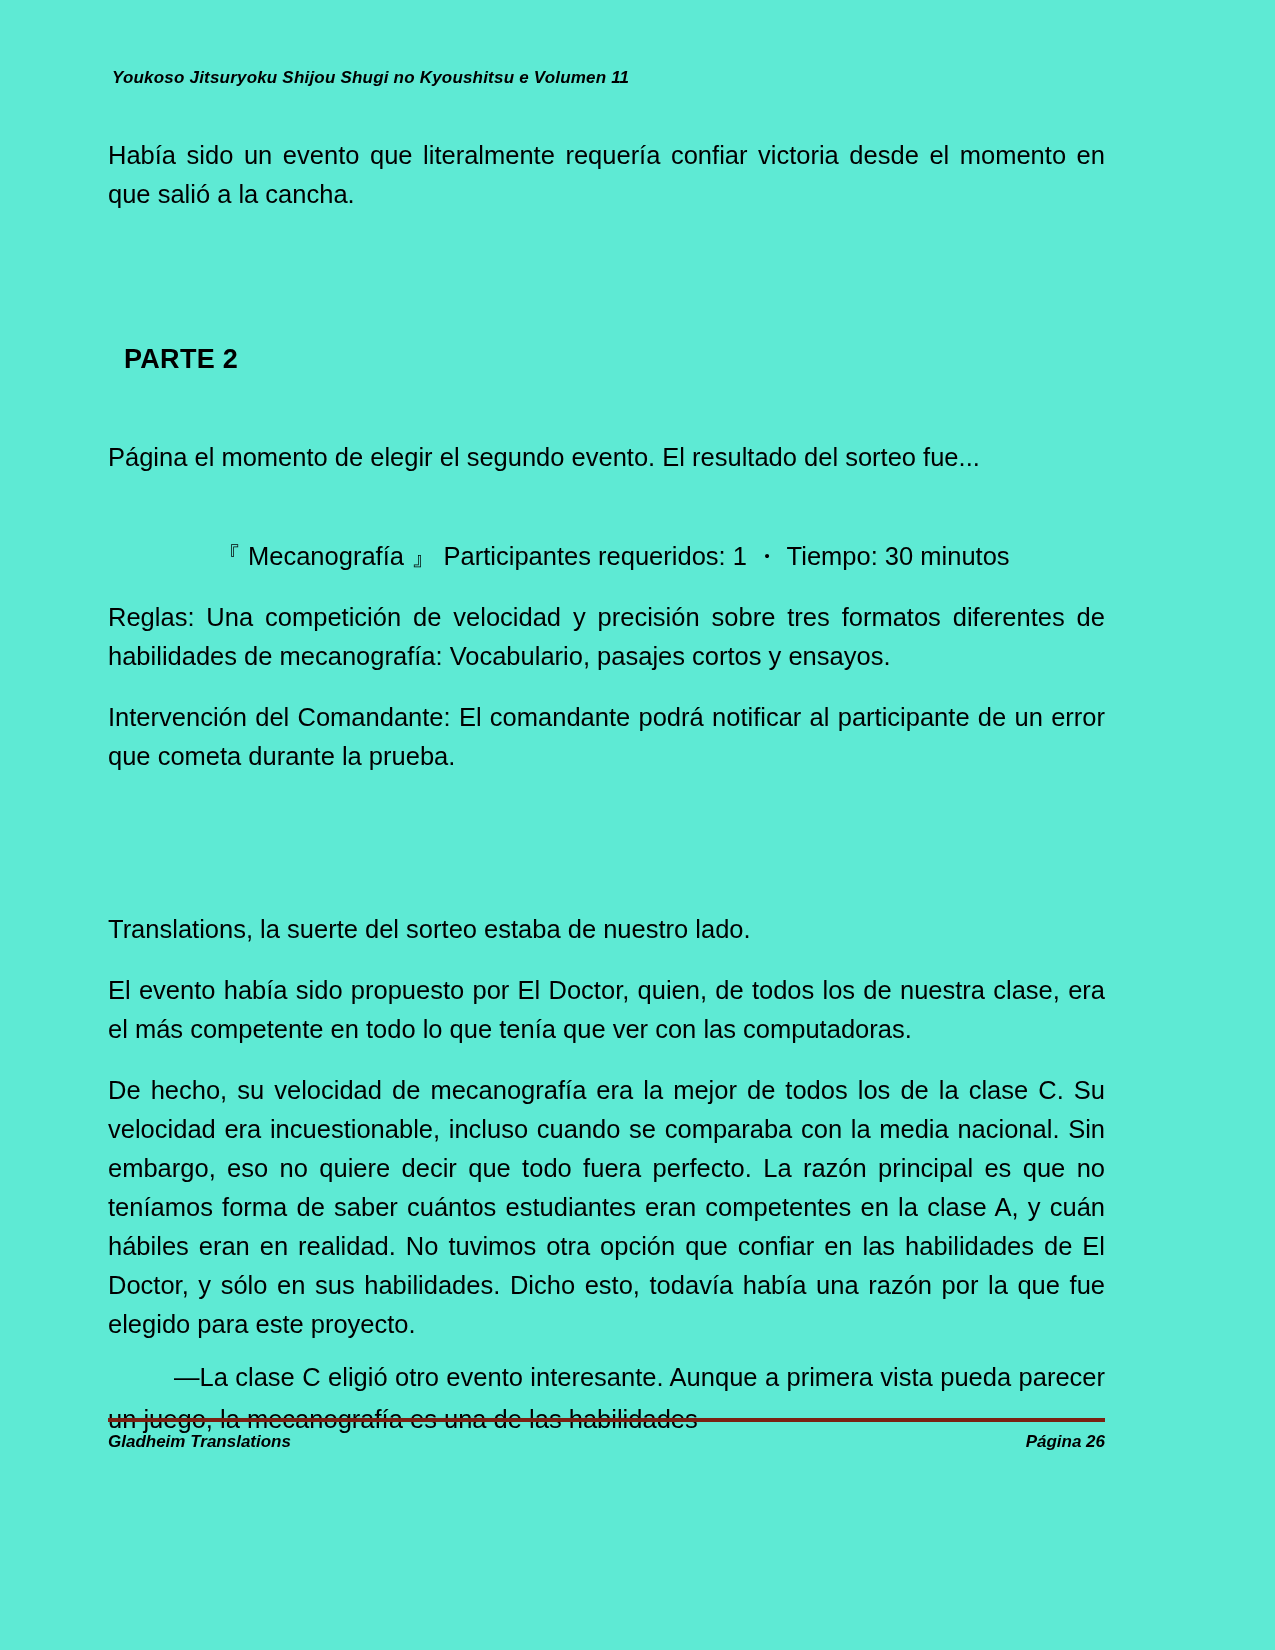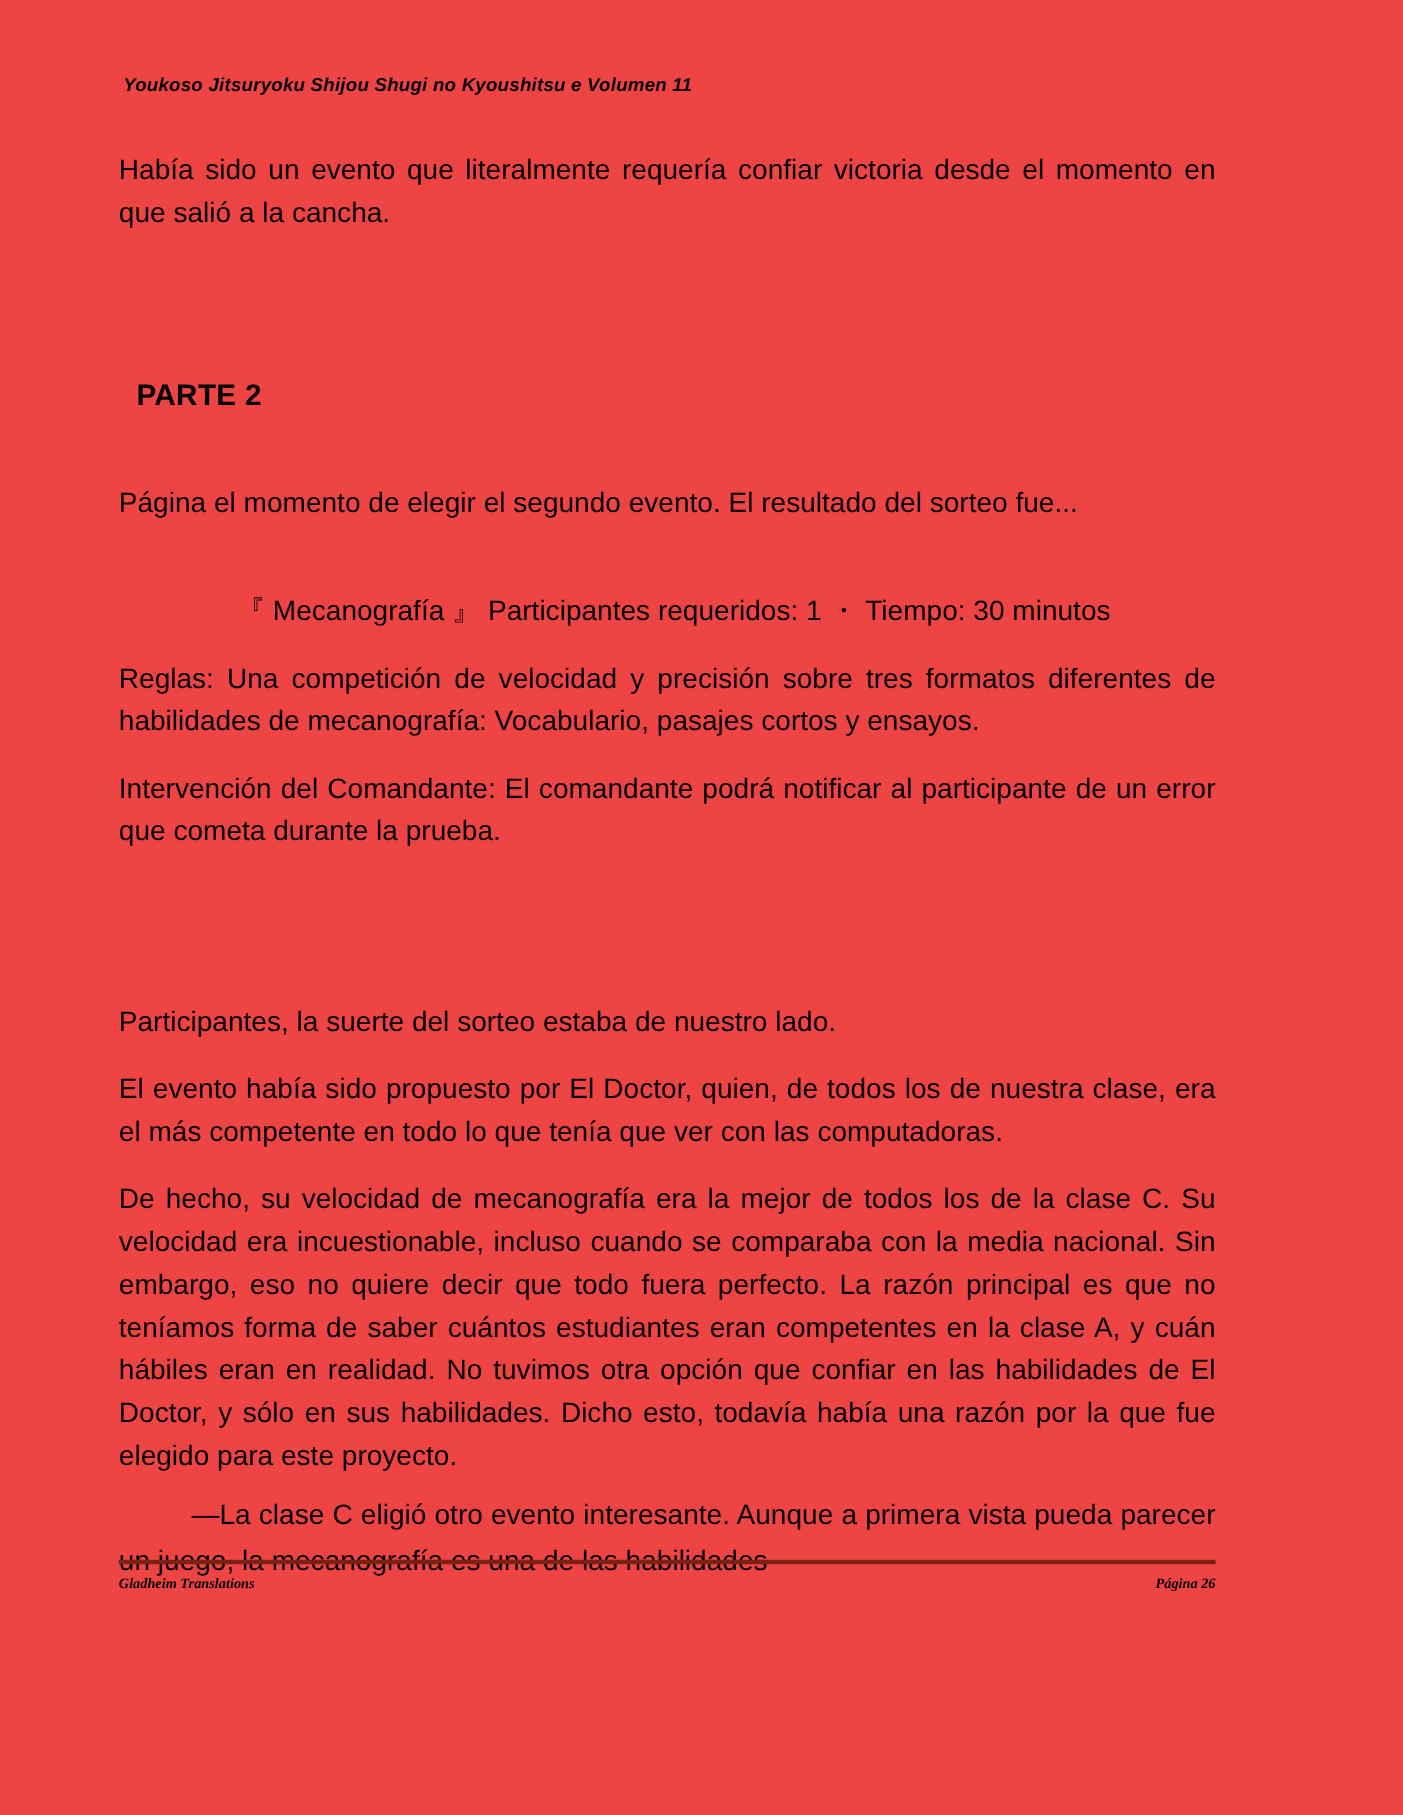"Youkoso Jitsuryoku Shijou Shugi no" .page { background: #ef4444 -> #5eead4 }
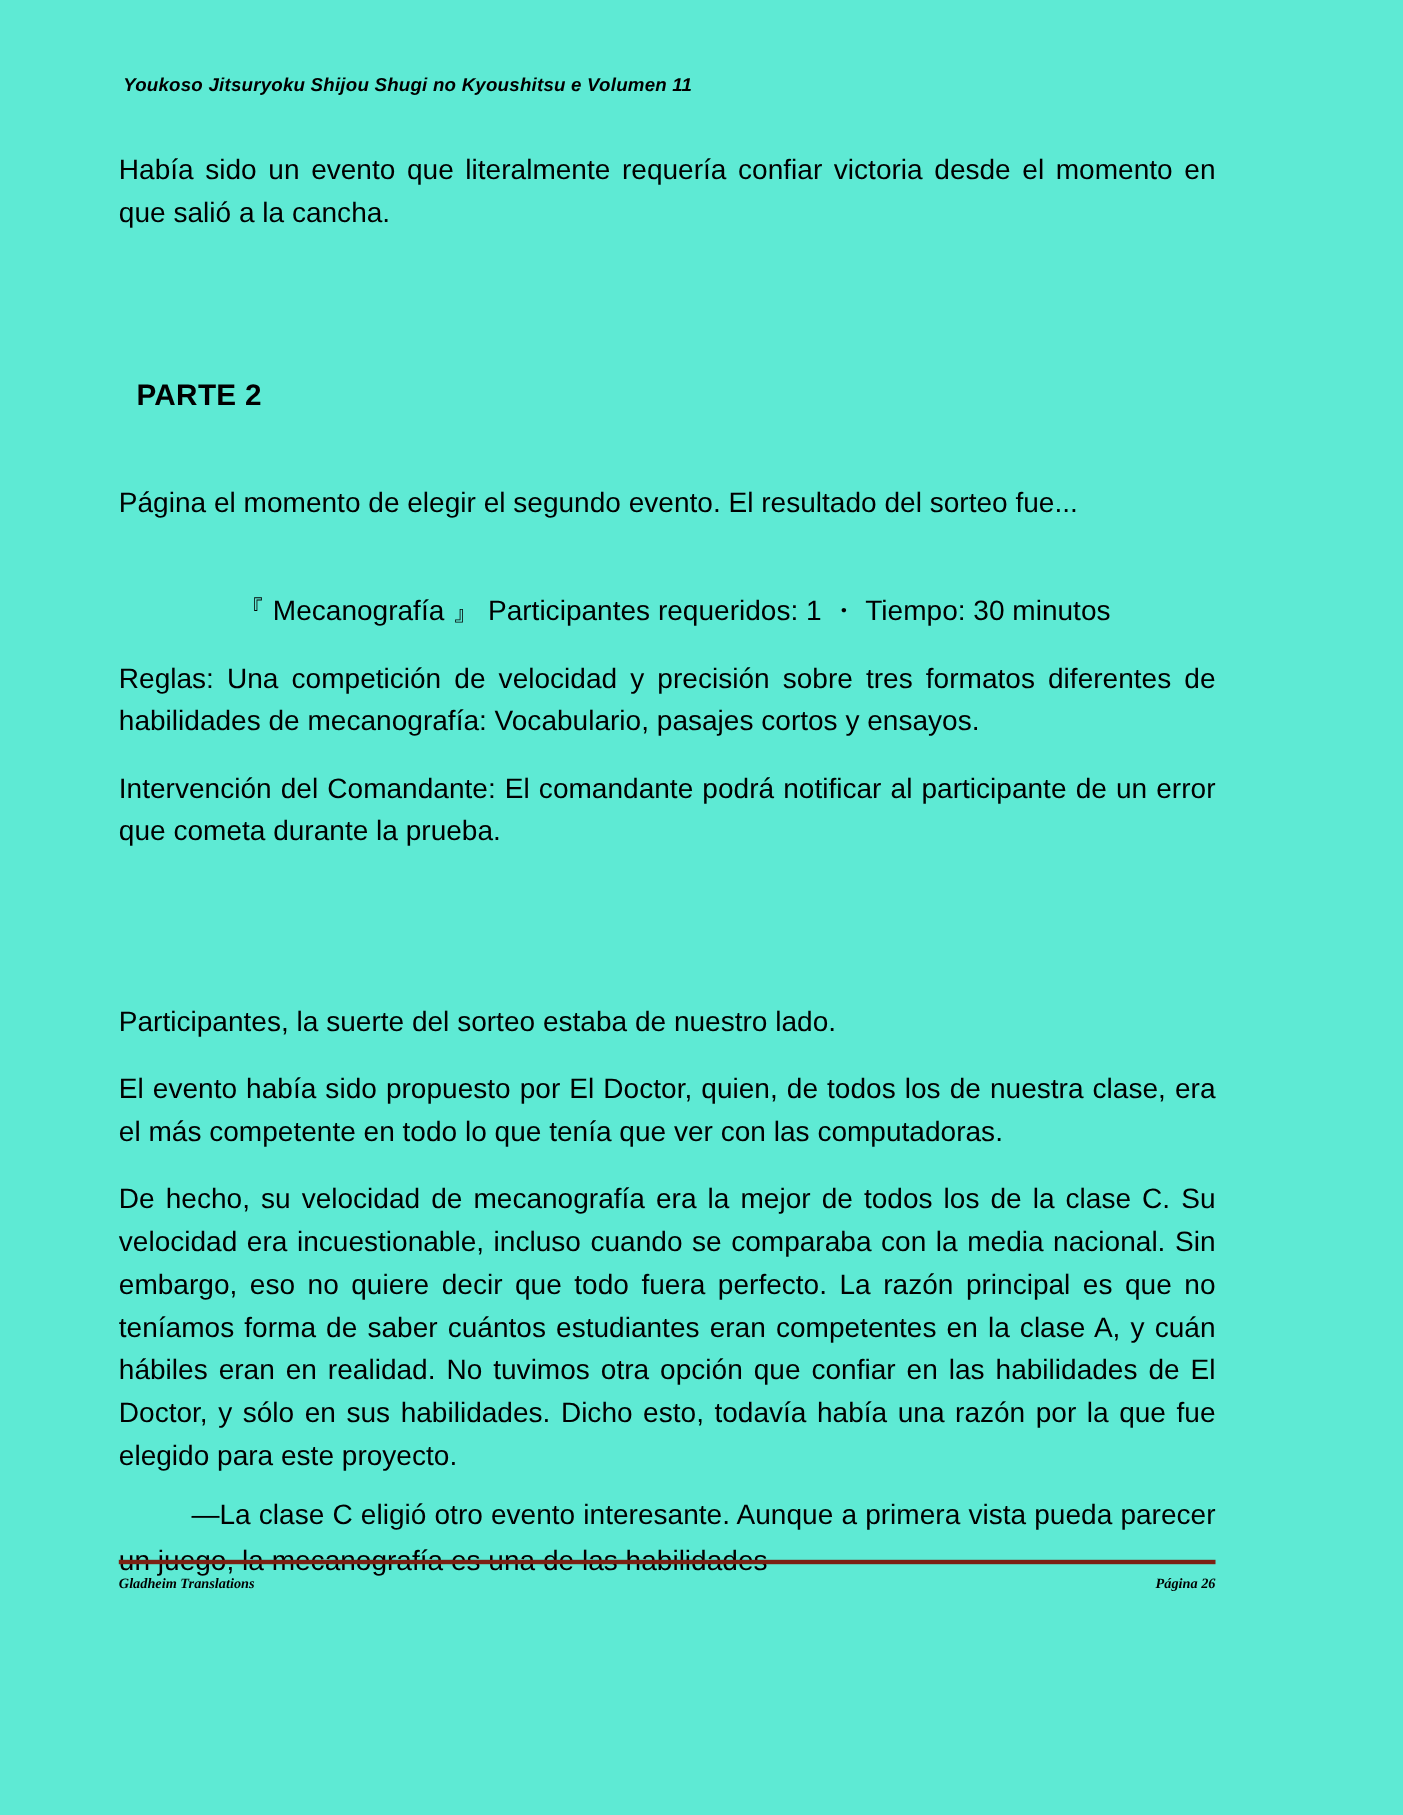"Participantes, la suerte del sorteo" p.body-text { text: Participantes -> Translations }
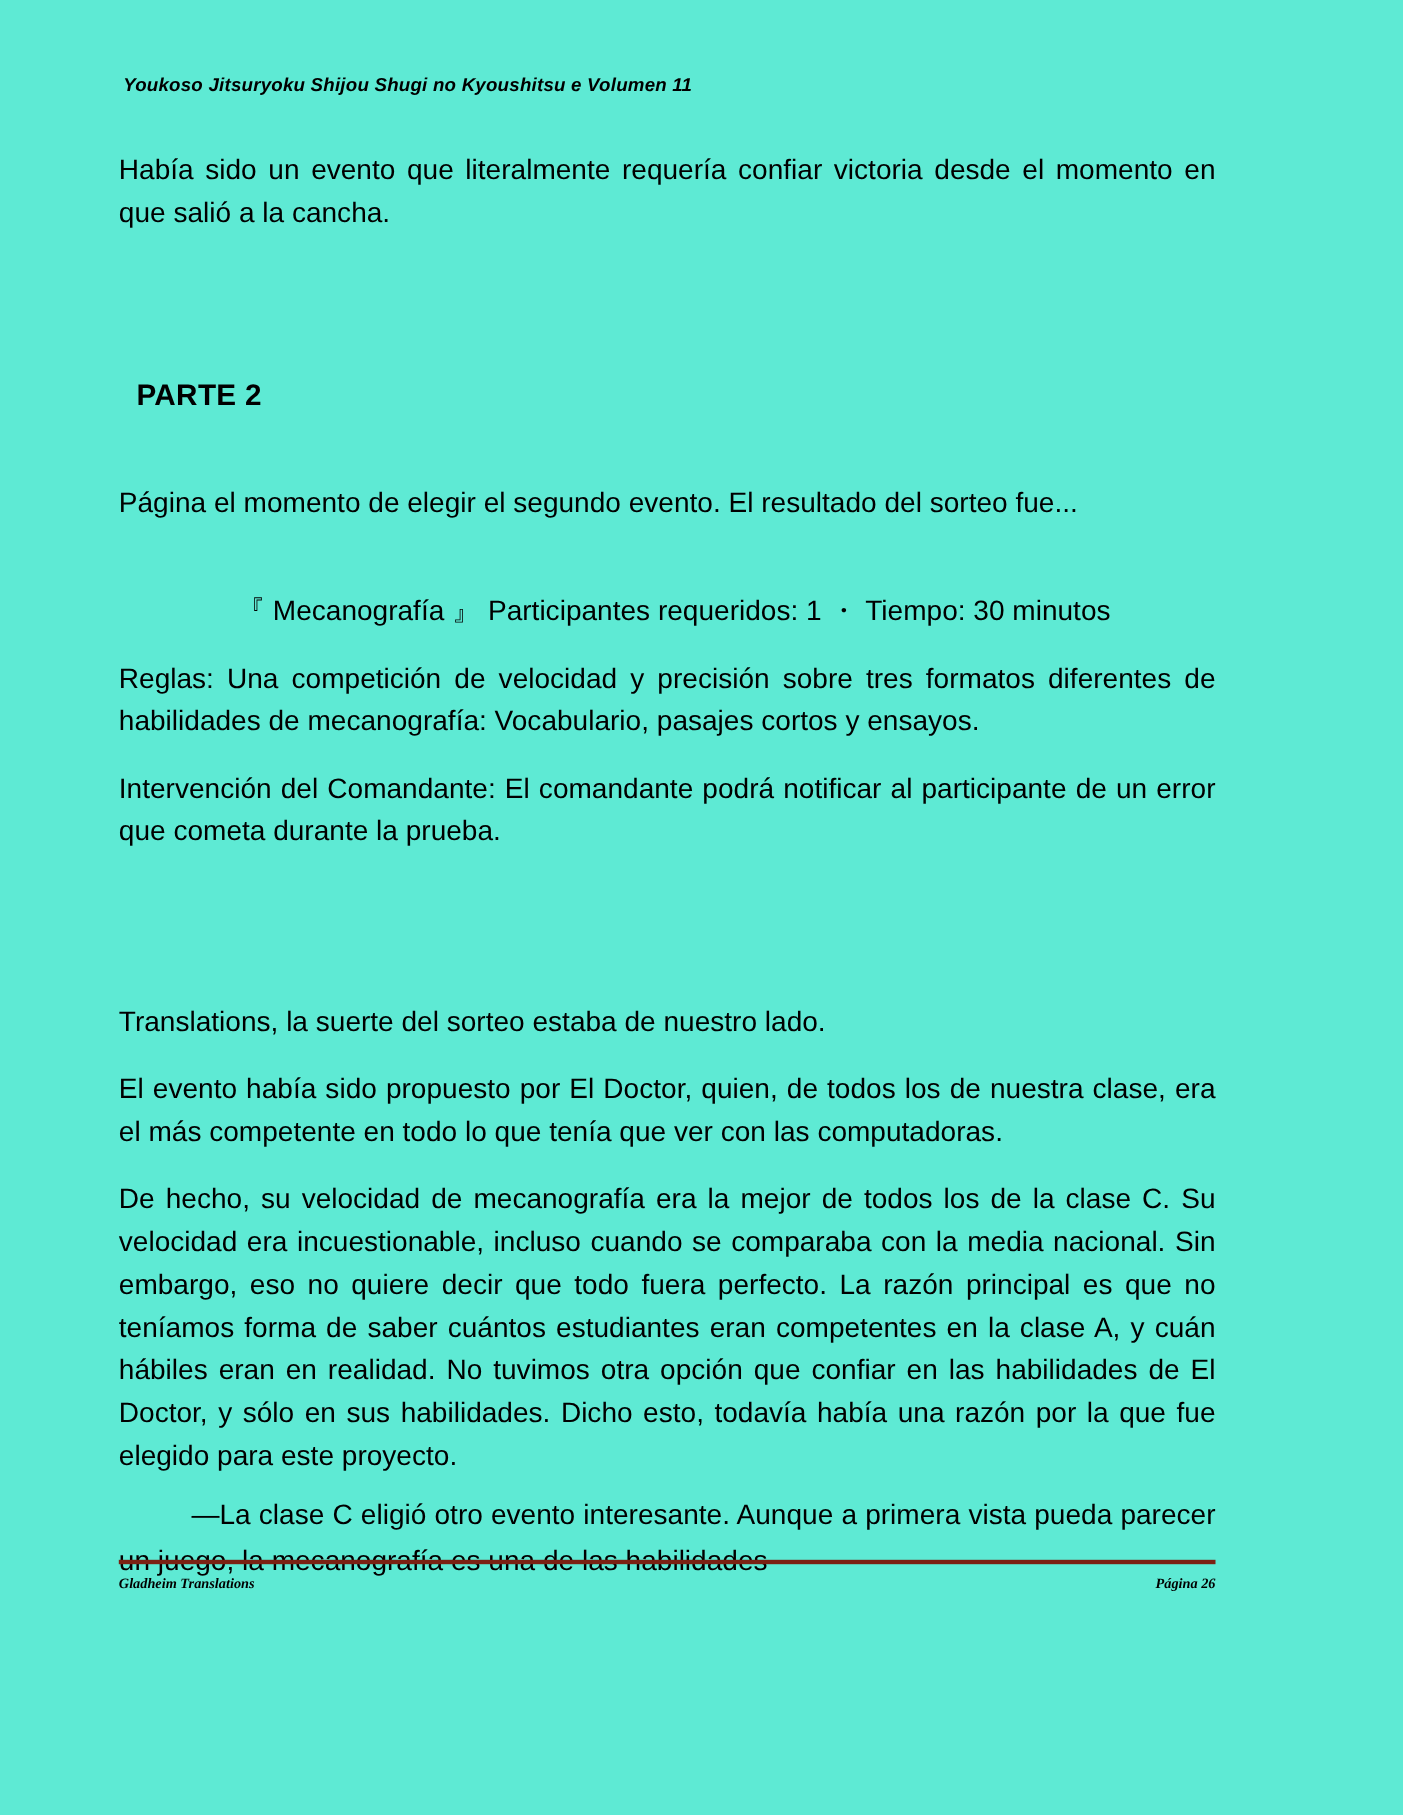"Gladheim Translations" .footer-row { font-family: Liberation Serif, serif -> none; font-size: 13px -> 17px }
